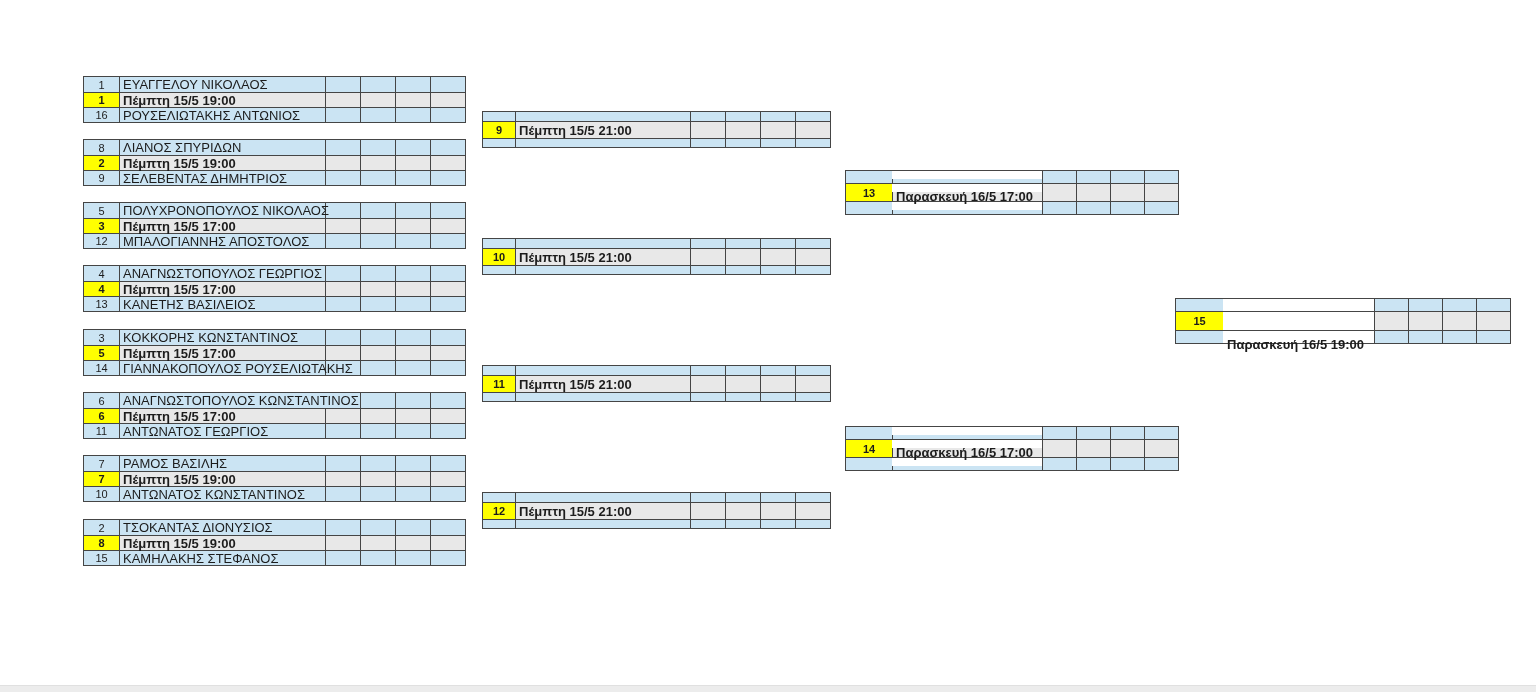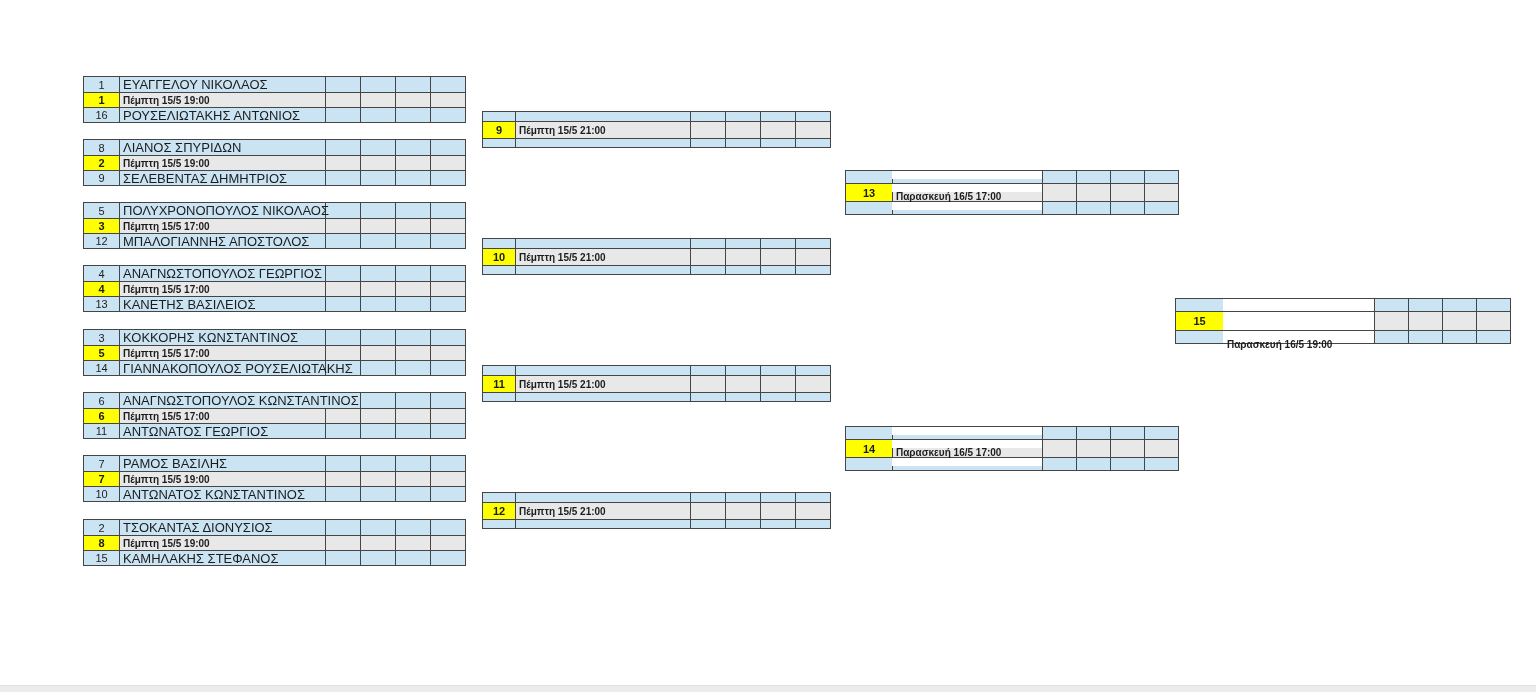"Πέμπτη 15/5 19:00" .cell.info { font-size: 10px -> 13px }
